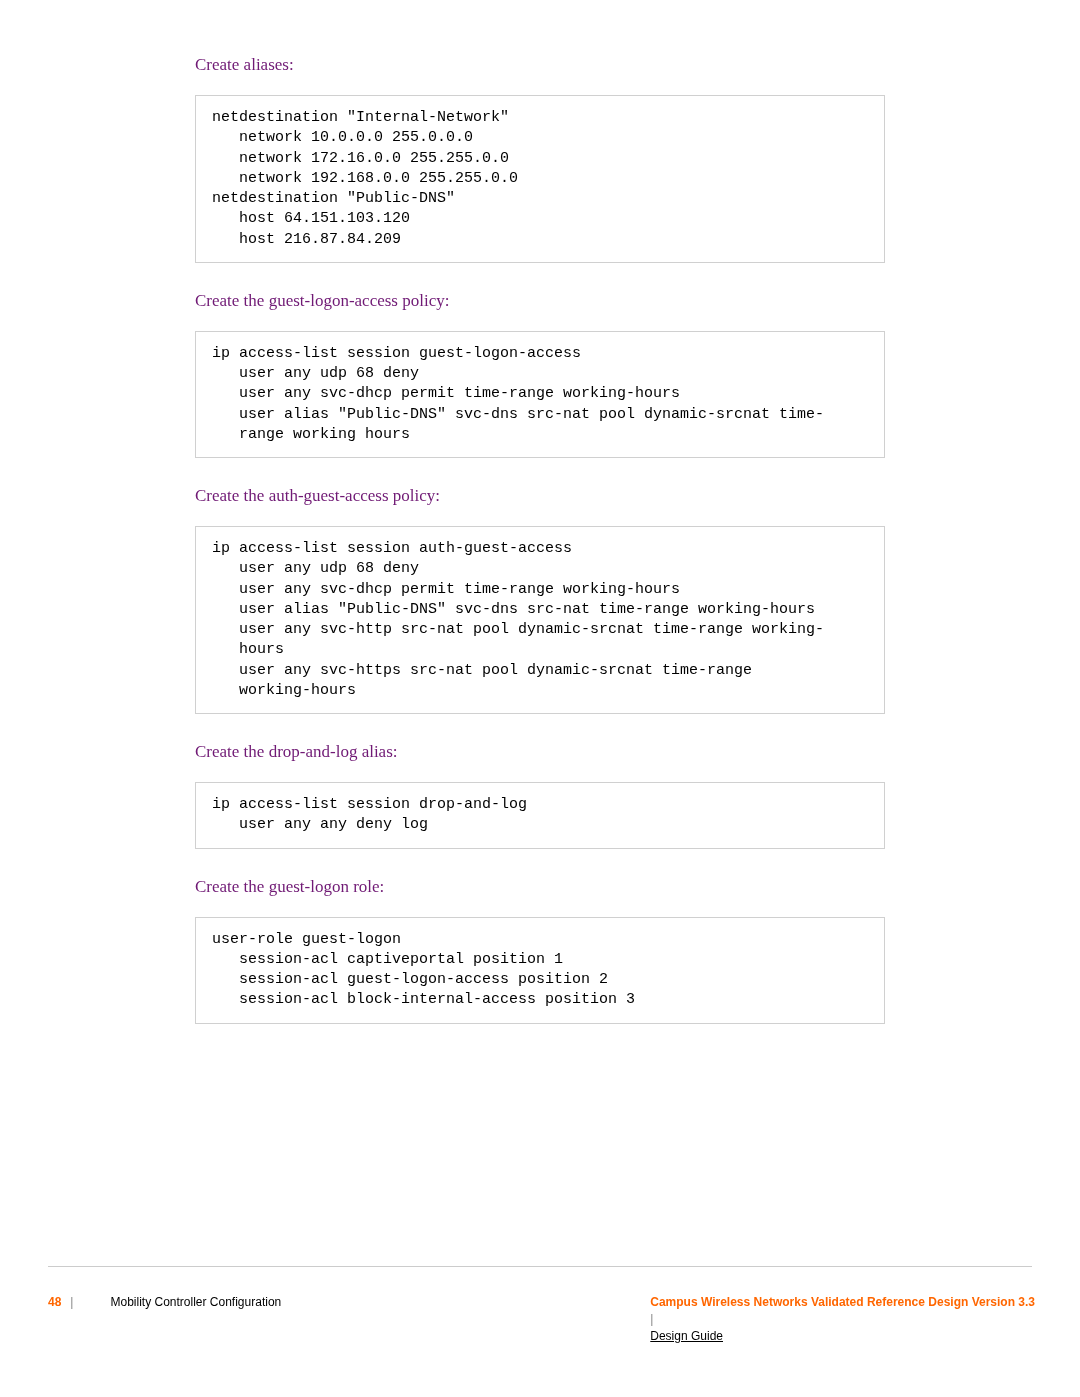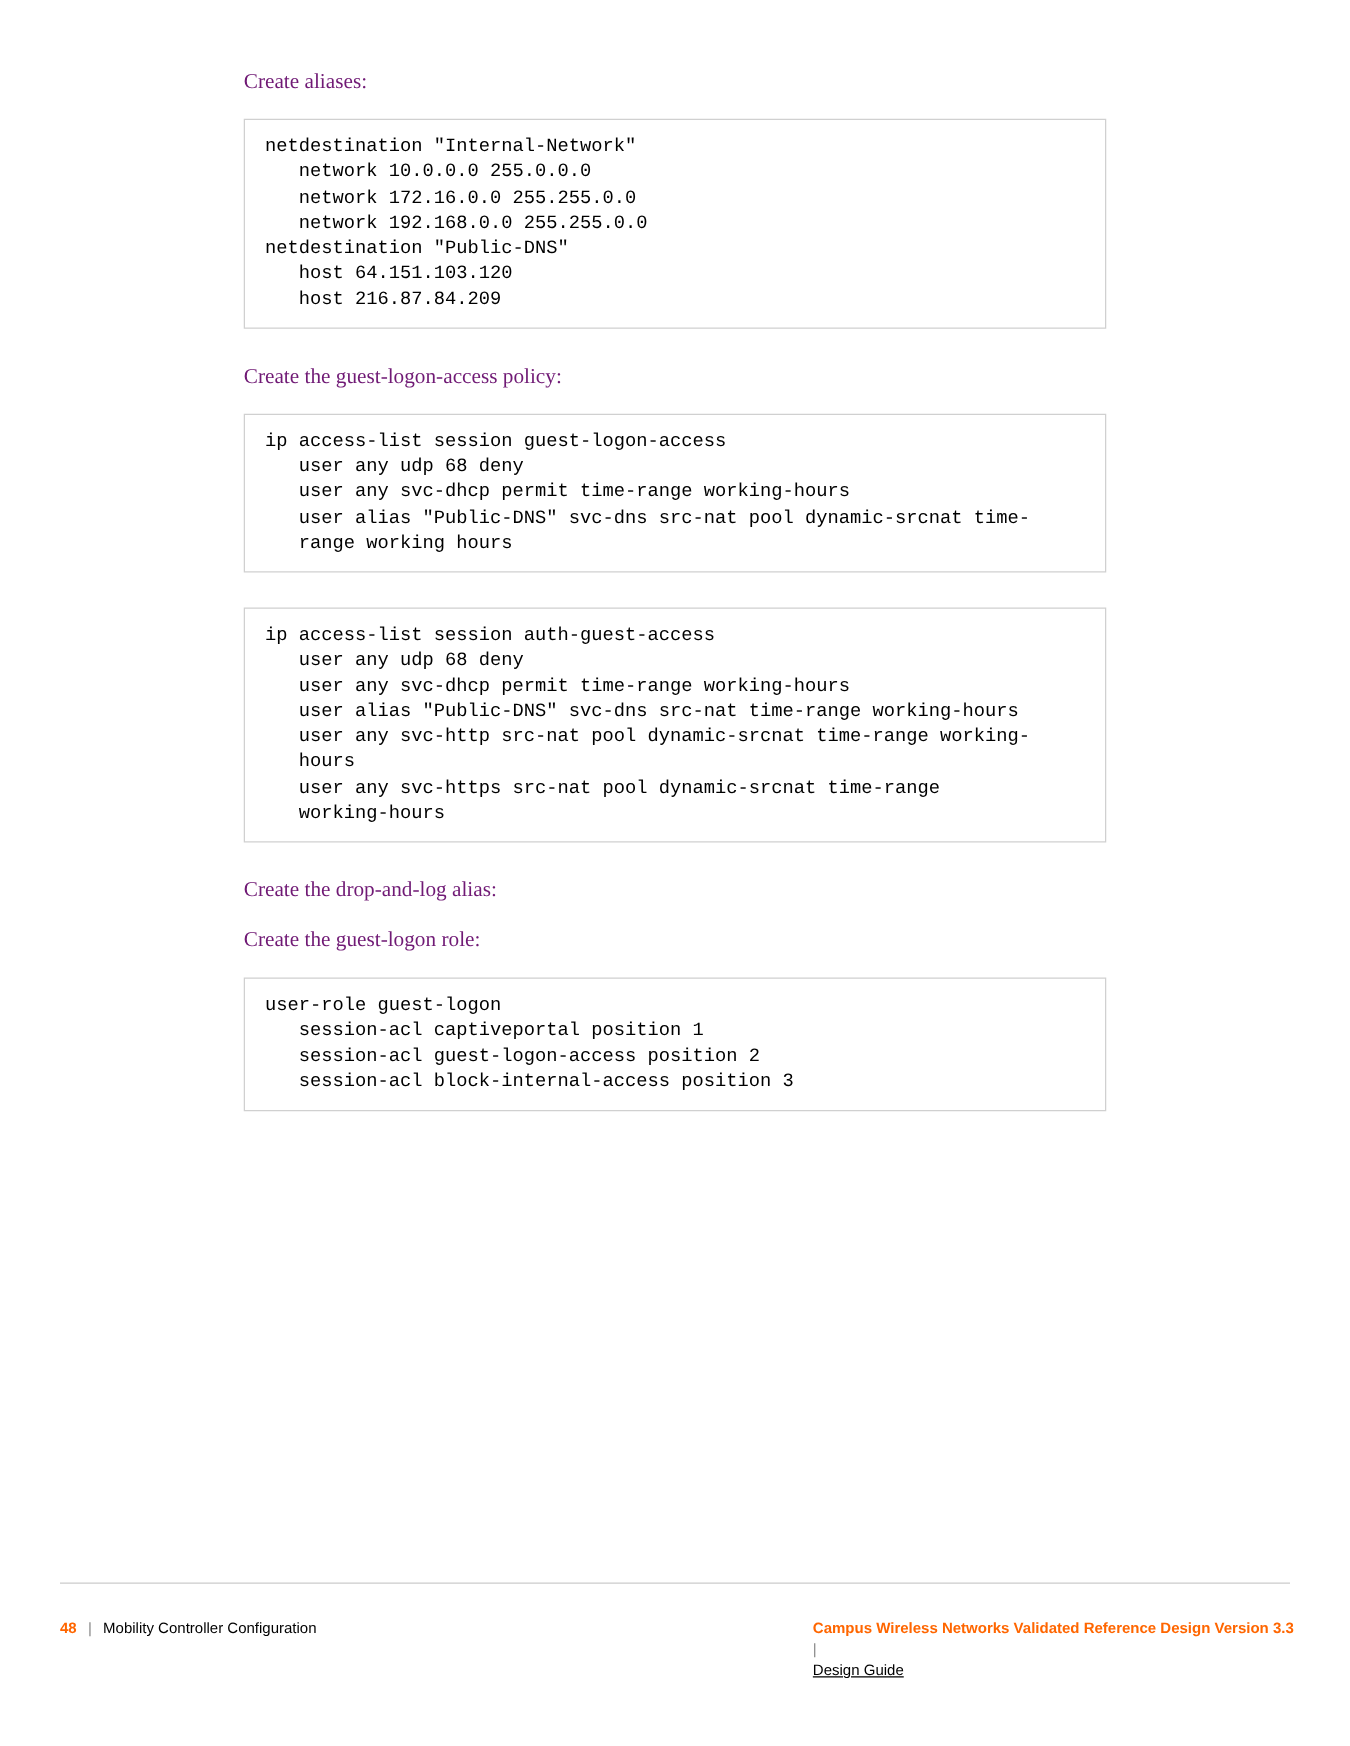"Create the auth-guest-access policy:" div.section-label { html: none -> <div>Create the auth-guest-access policy:</div> }
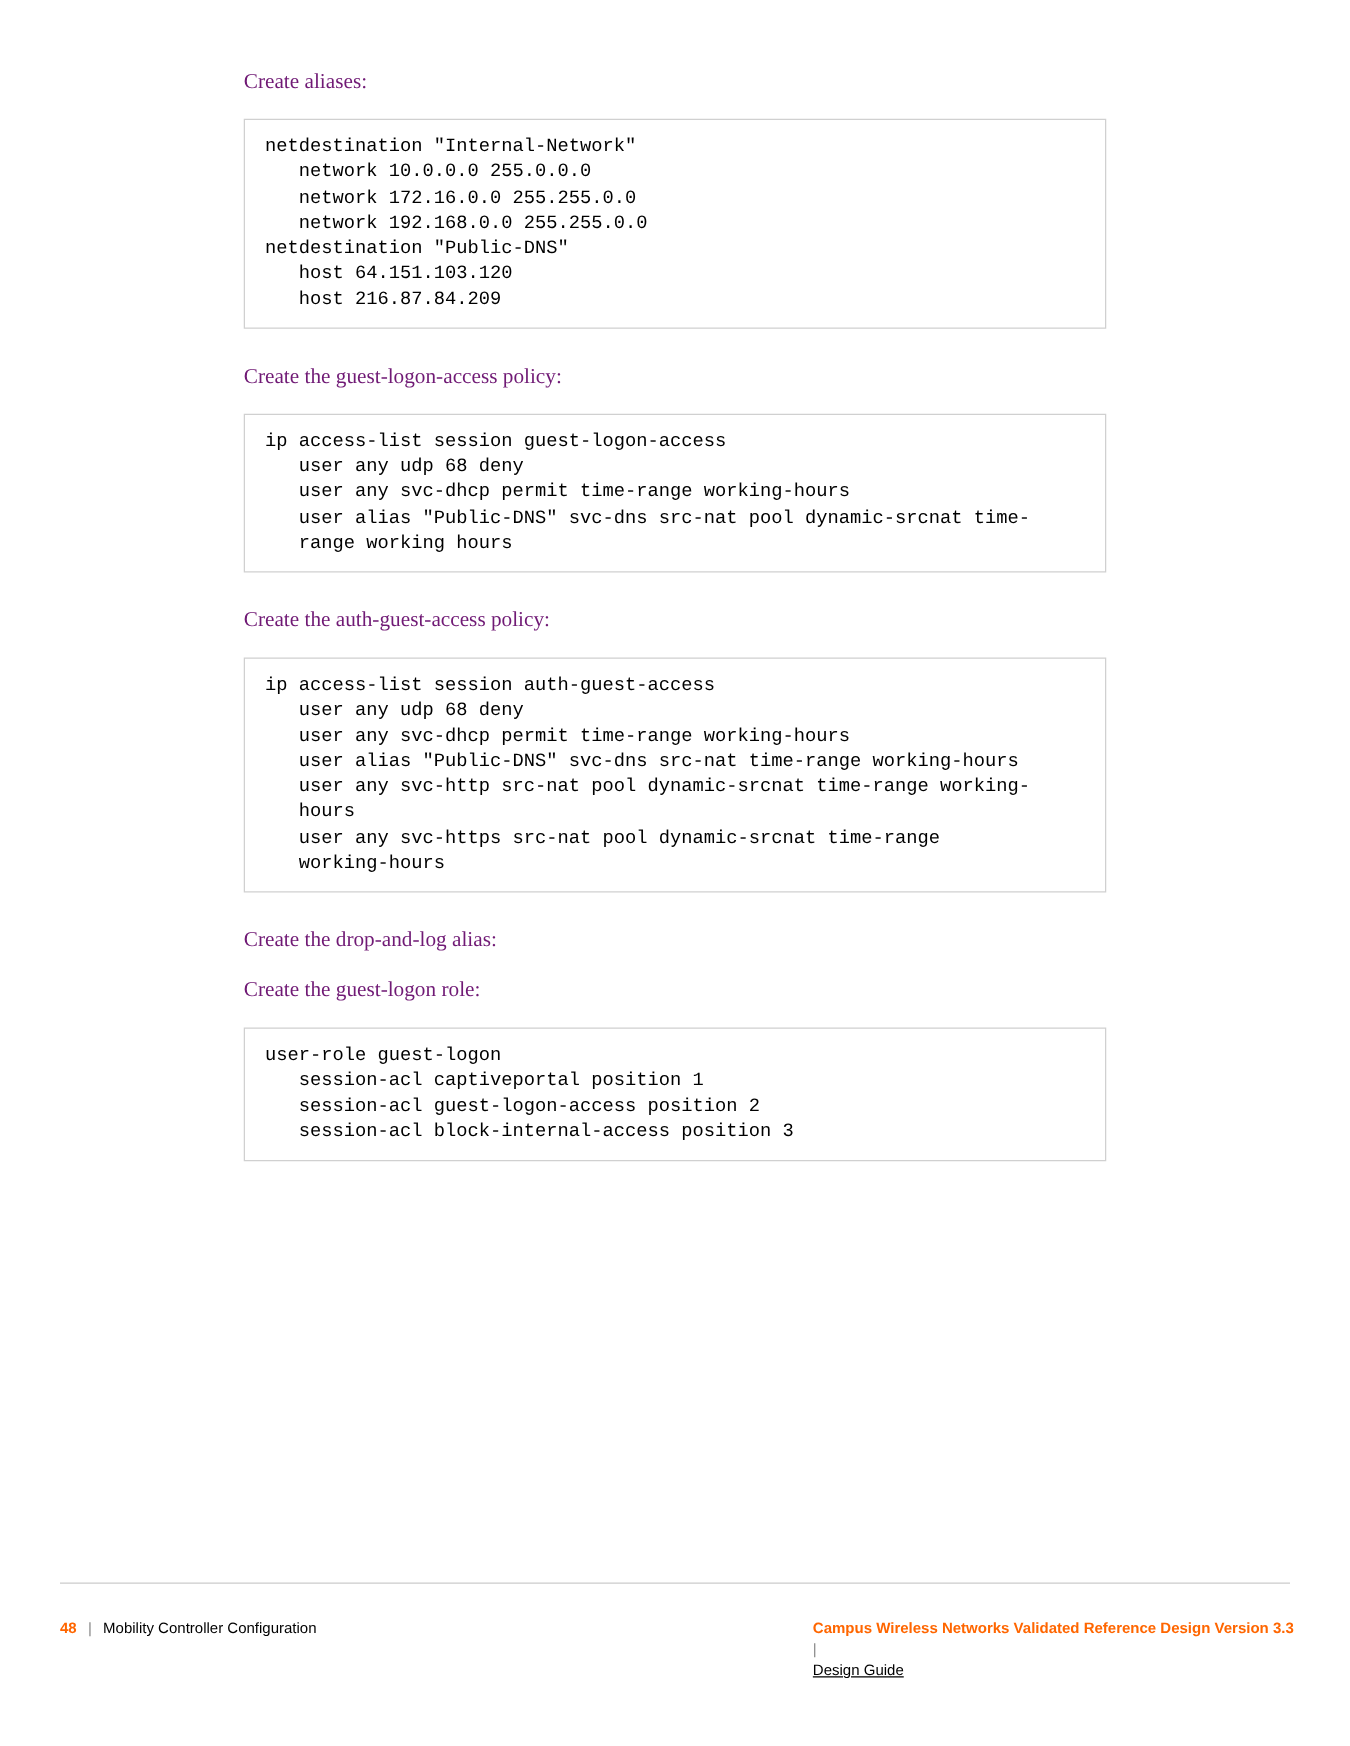"ip access-list session drop-and-log" div.code-block { html: none -> <div>ip access-list session drop-and-log user any any deny log</div> }
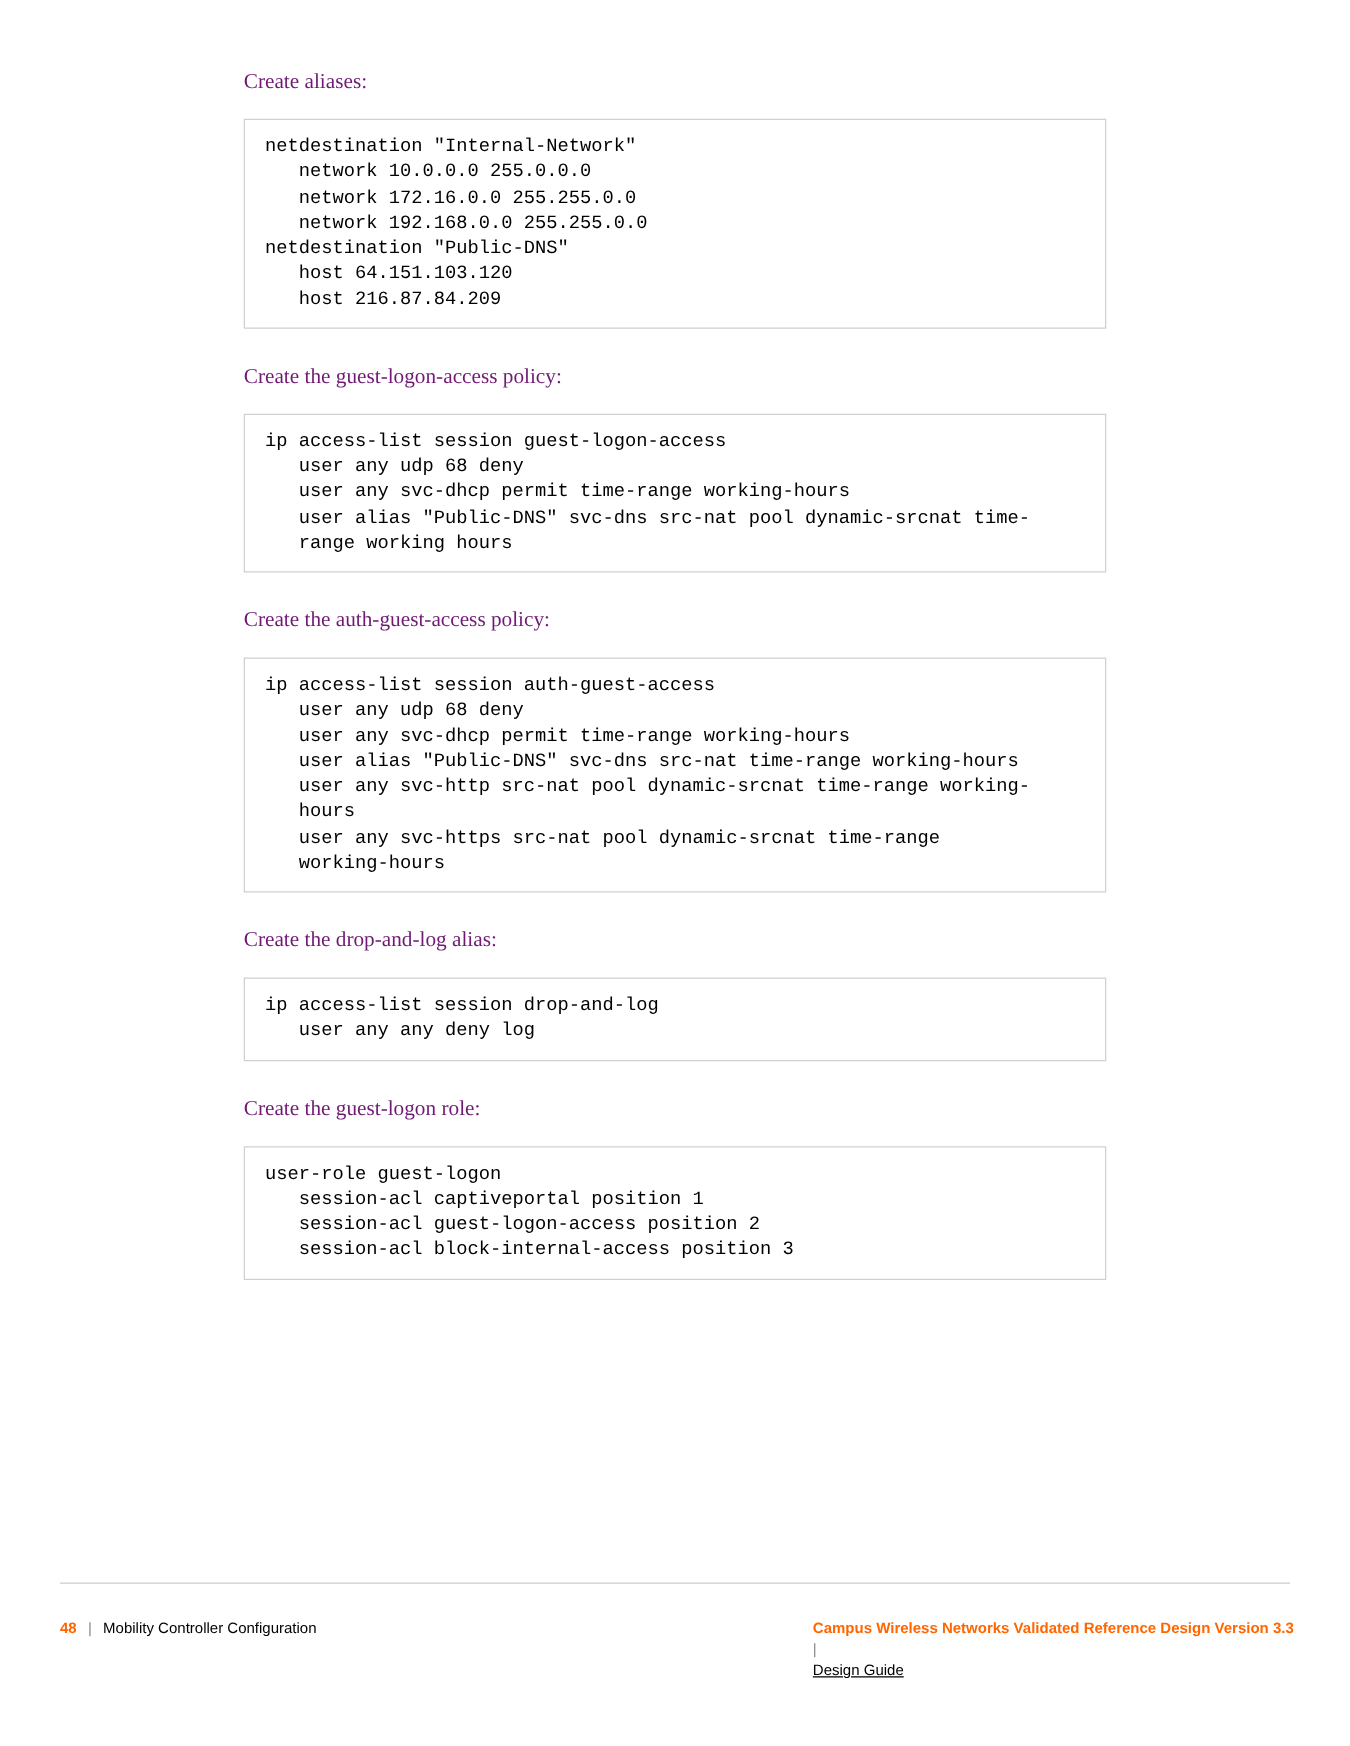"Mobility Controller Configuration" .chapter { margin-left: none -> 28px }
